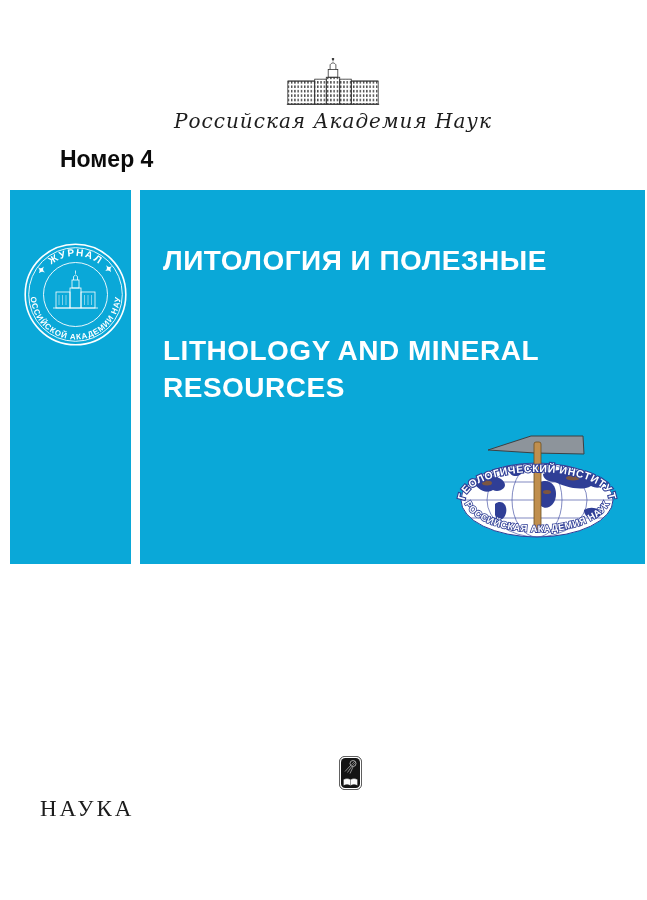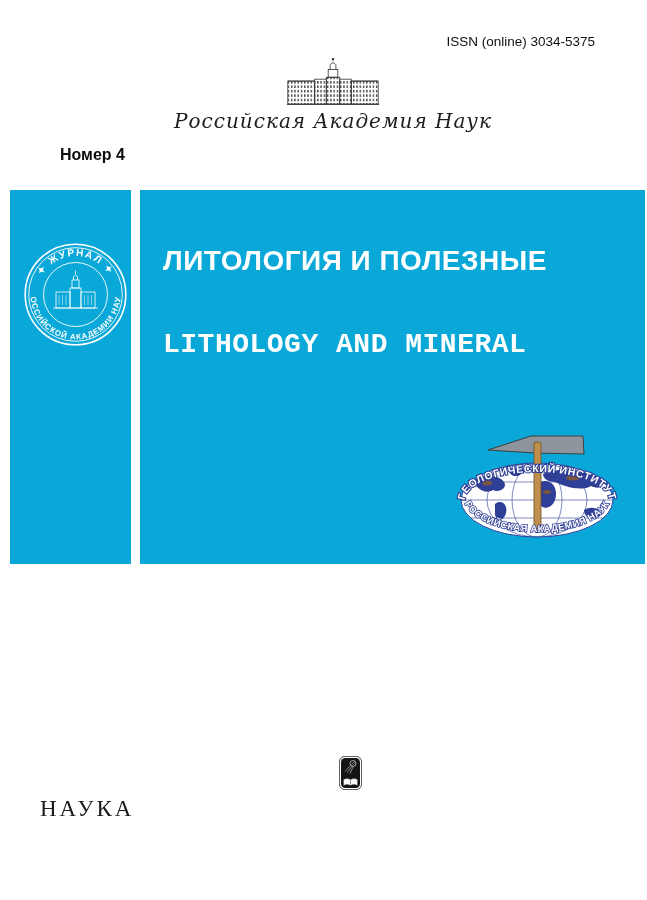"ISSN (online) 3034-5375" div { html: <div>ISSN (online) 3034-5375</div> -> none }
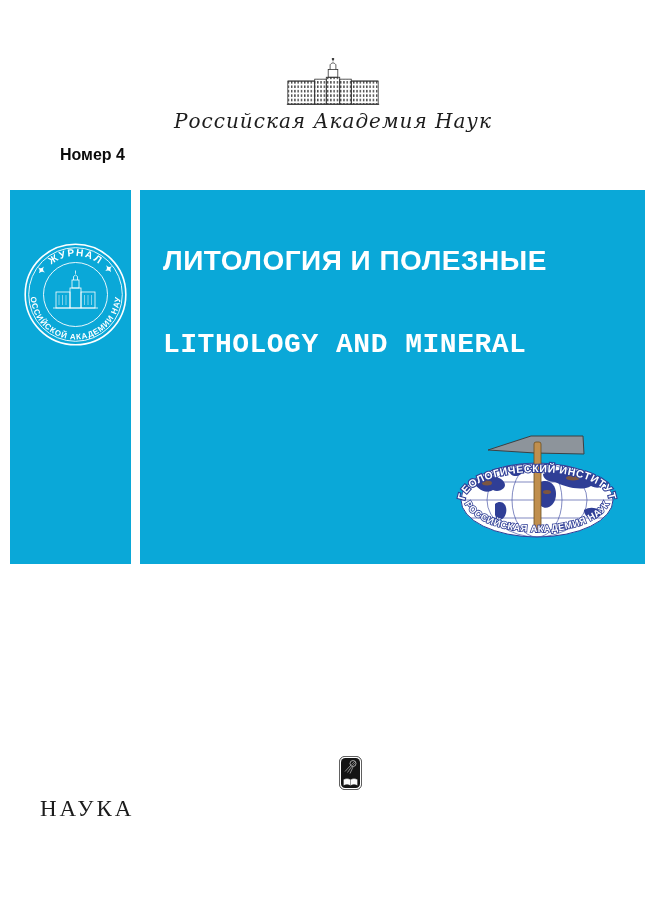"Номер 4" .issue-number { font-size: 16px -> 23px }
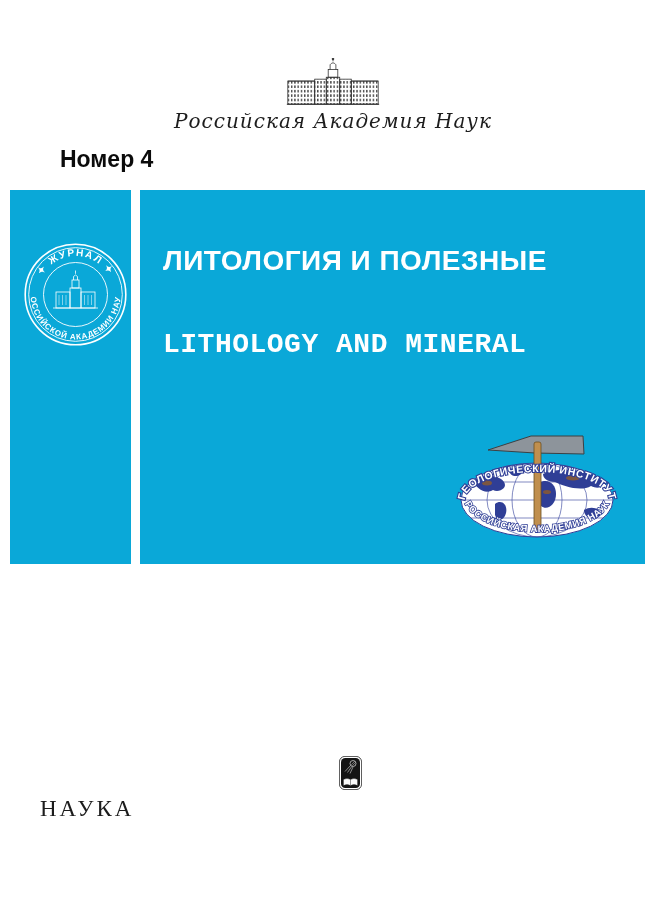"LITHOLOGY AND MINERAL" .title-en { font-family: Liberation Mono, monospace -> none; top: 136px -> 142px }
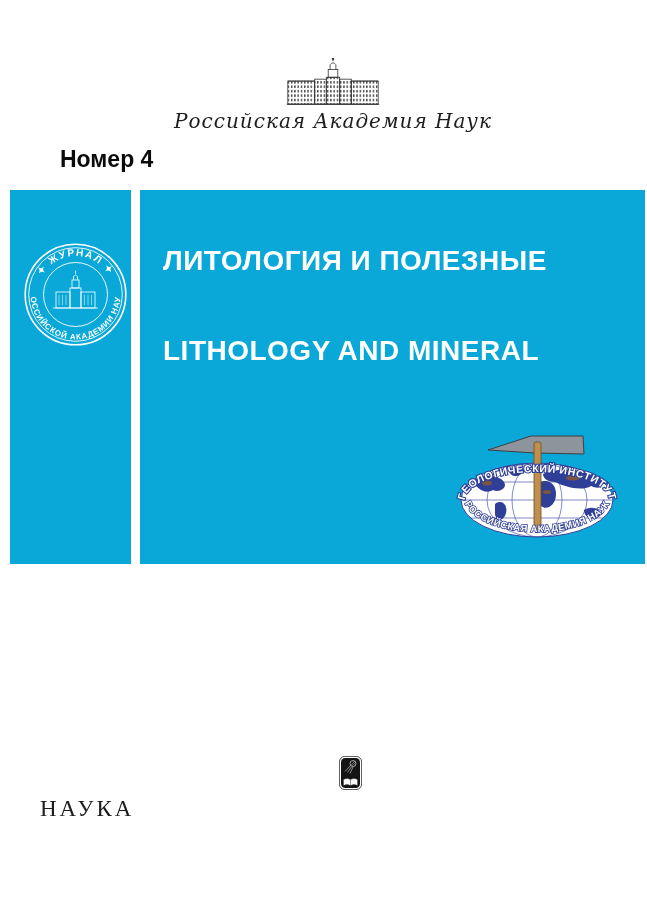"RESOURCES" span { html: none -> <span>RESOURCES</span> }
